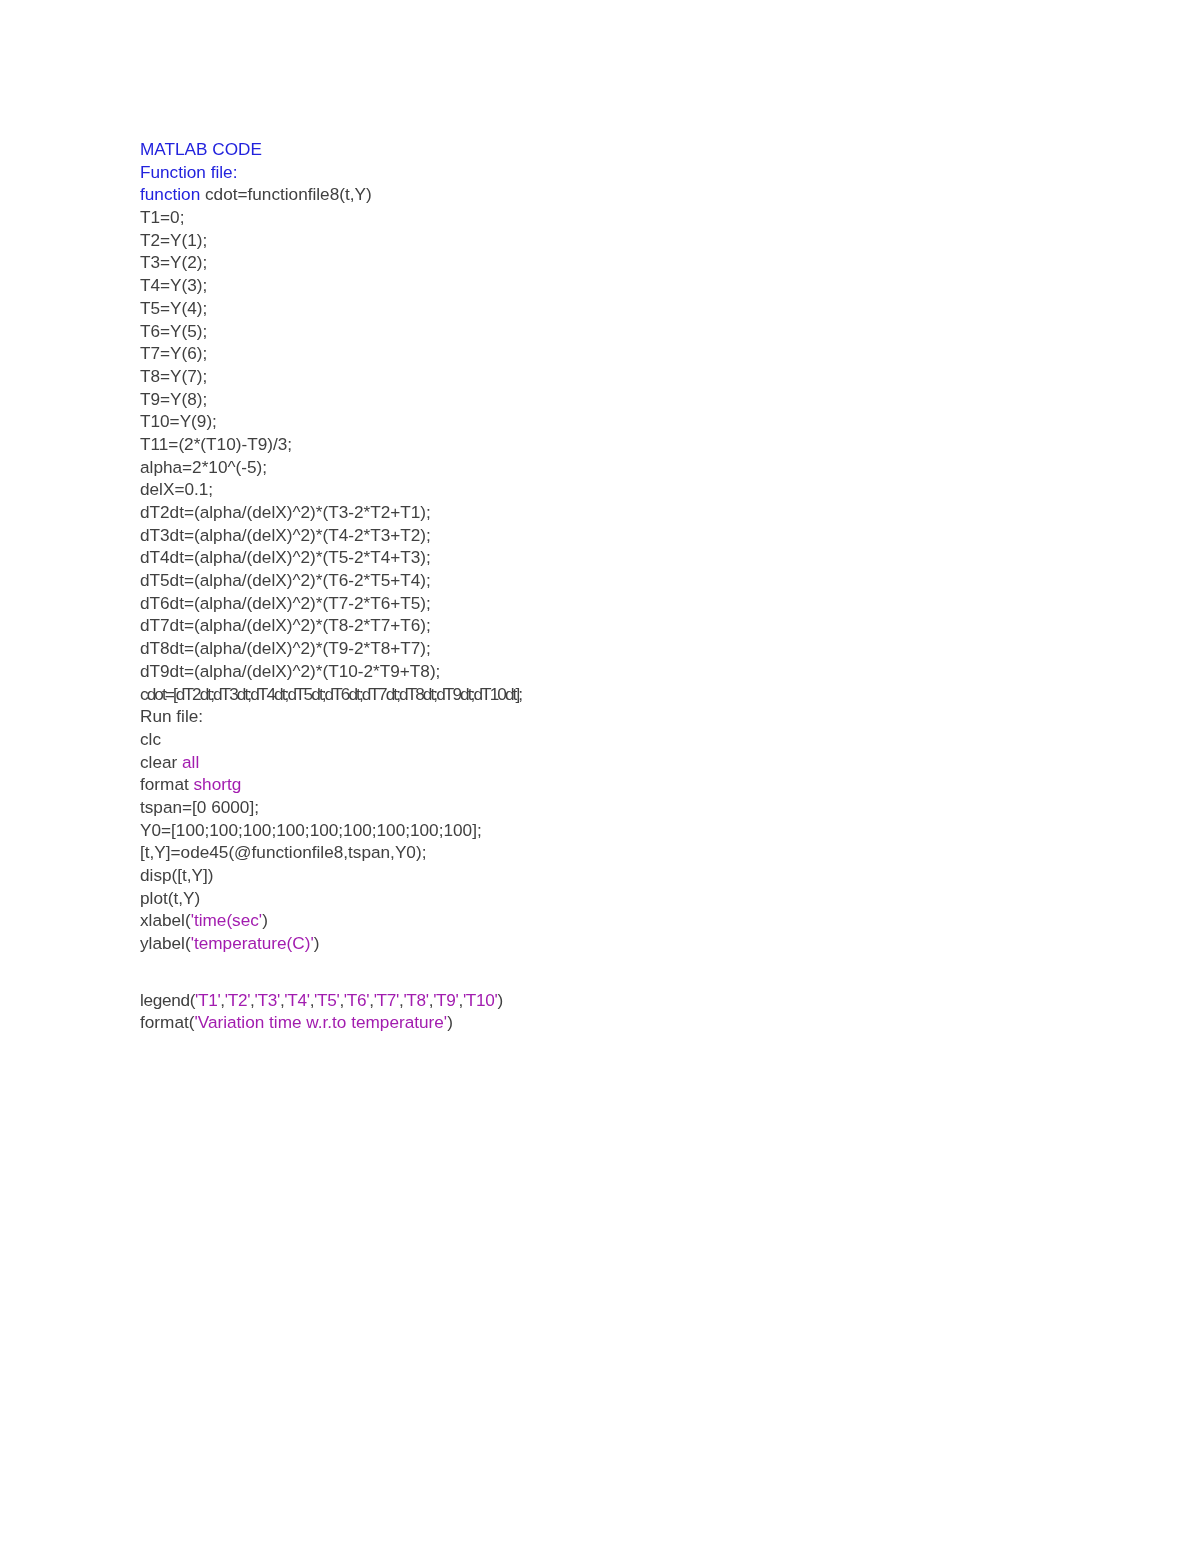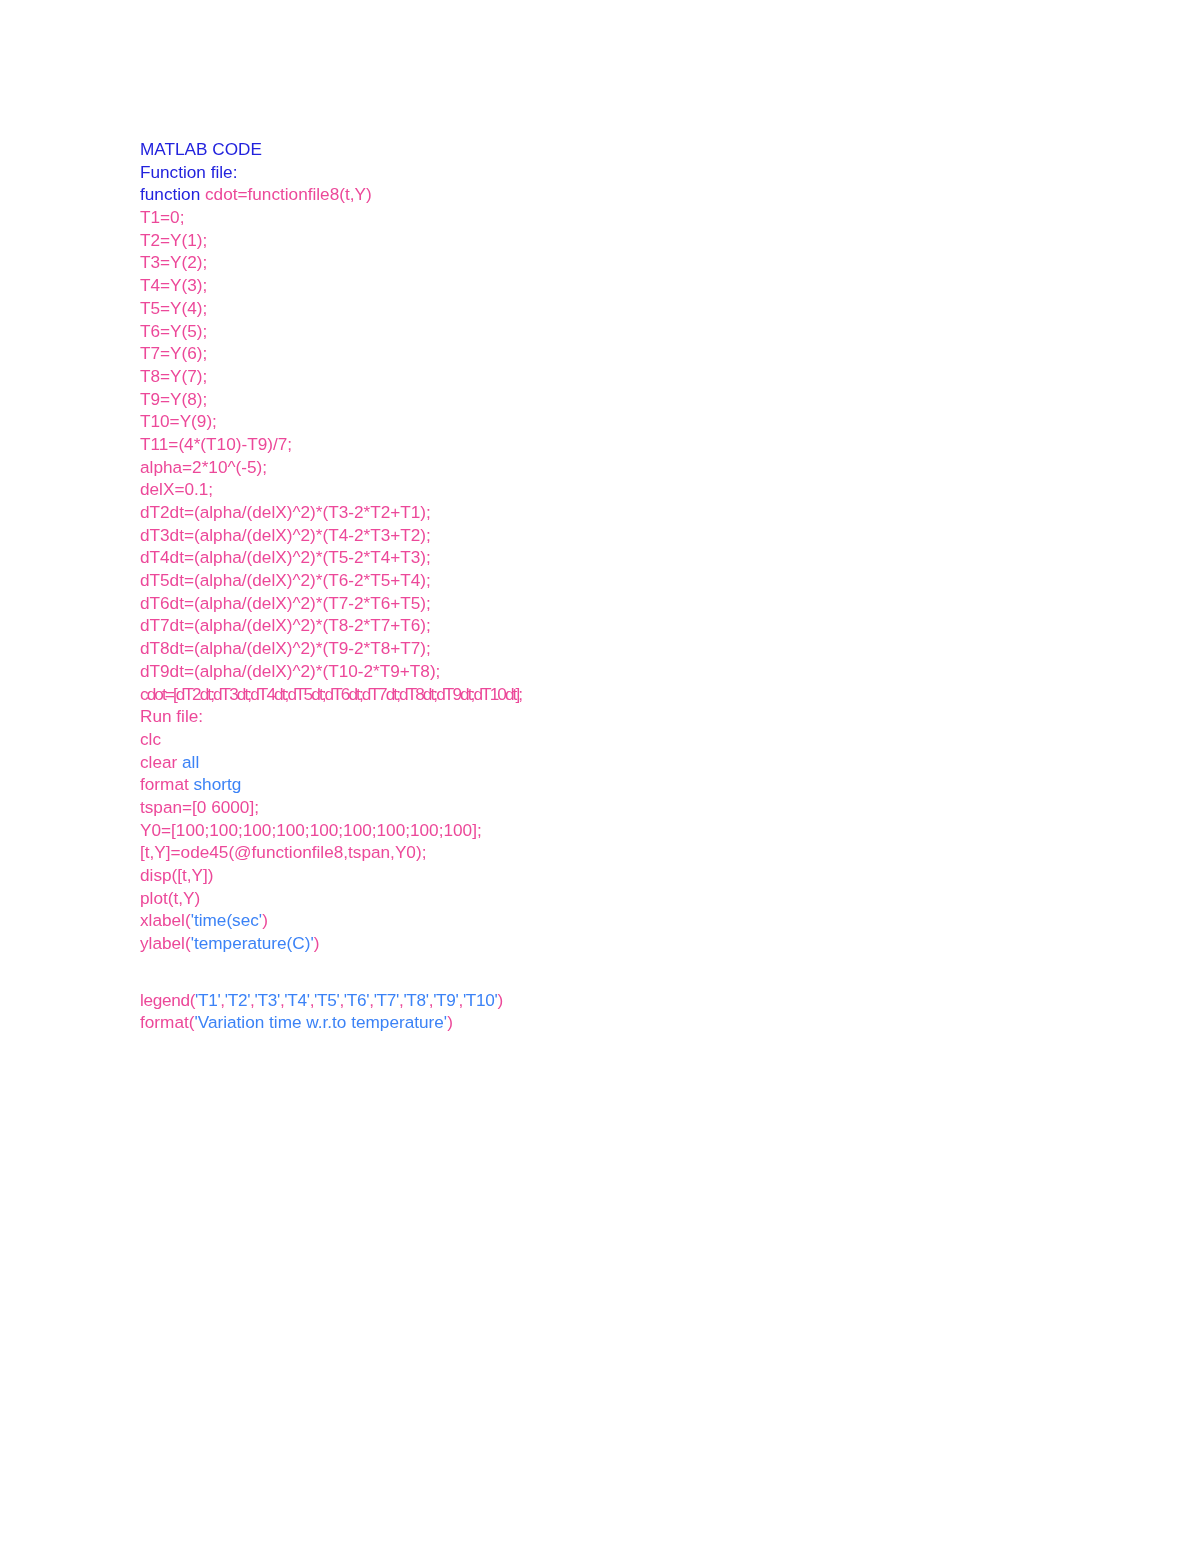"cdot=functionfile8(t,Y)" .tok-plain { color: #ec4899 -> #404040 }
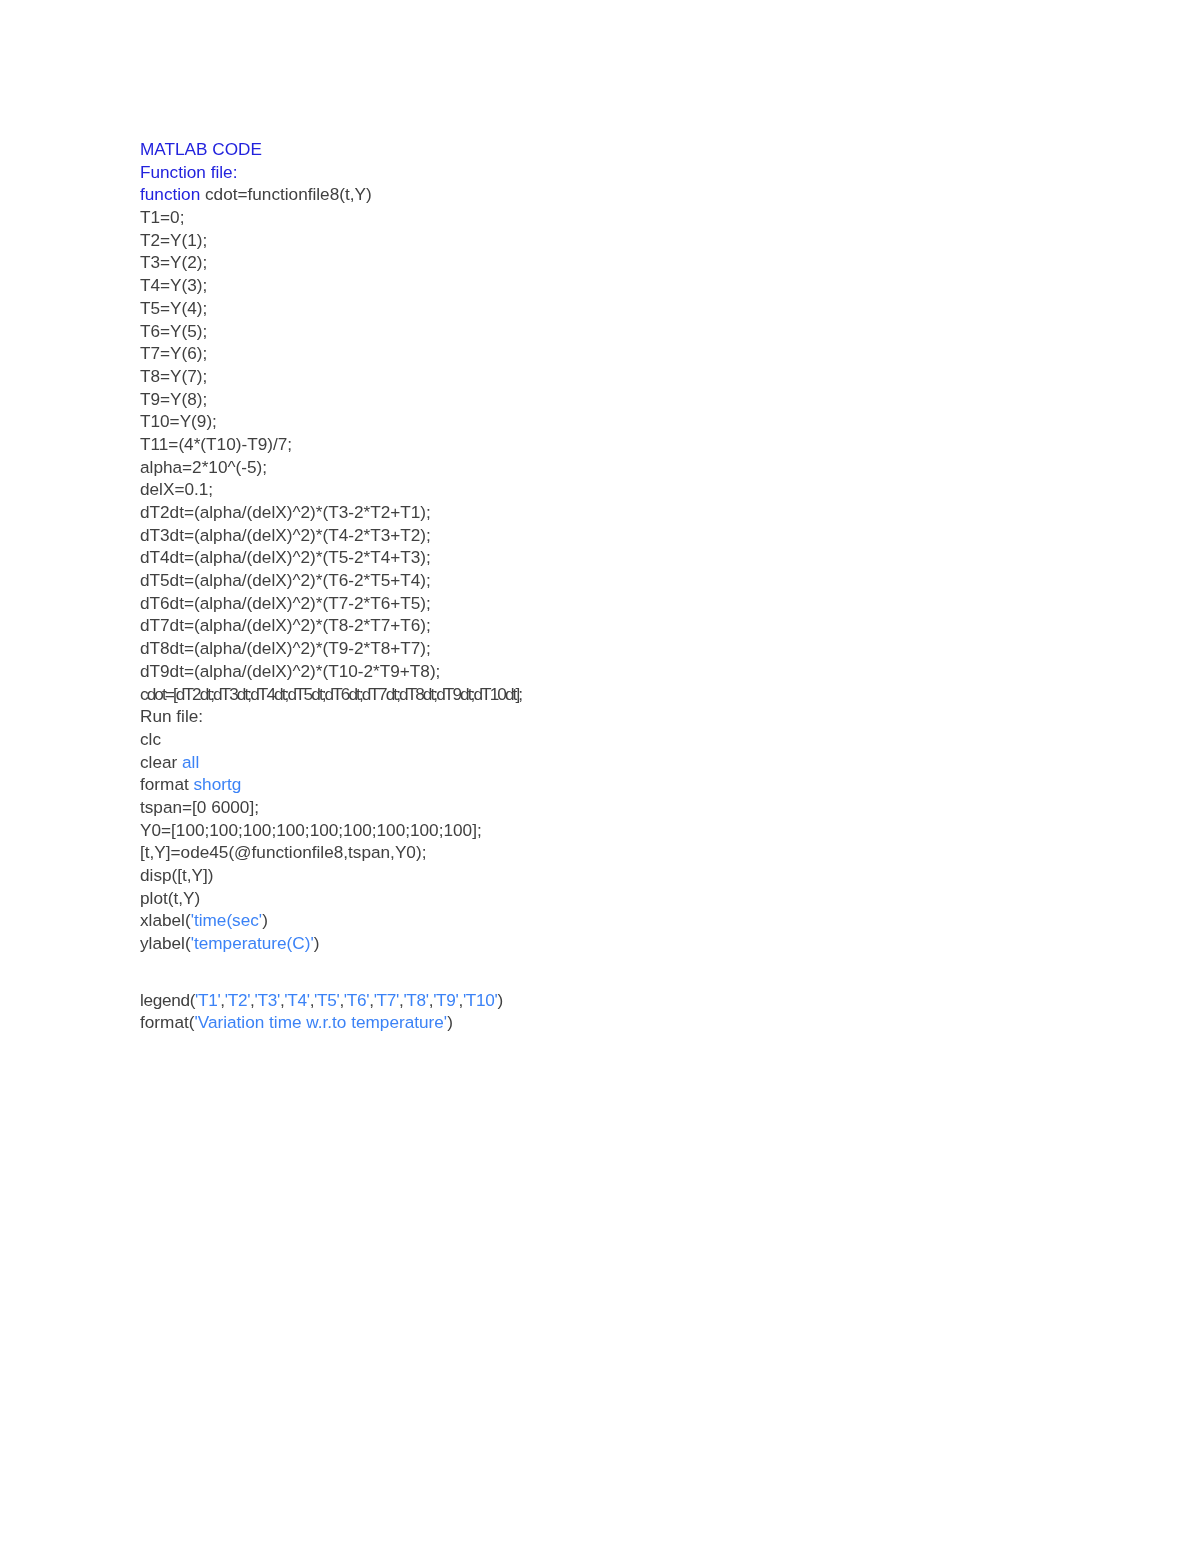"T11=(4*(T10)-T9)/7;" span.tok { text: 4*(T10)-T9)/7 -> 2*(T10)-T9)/3 }
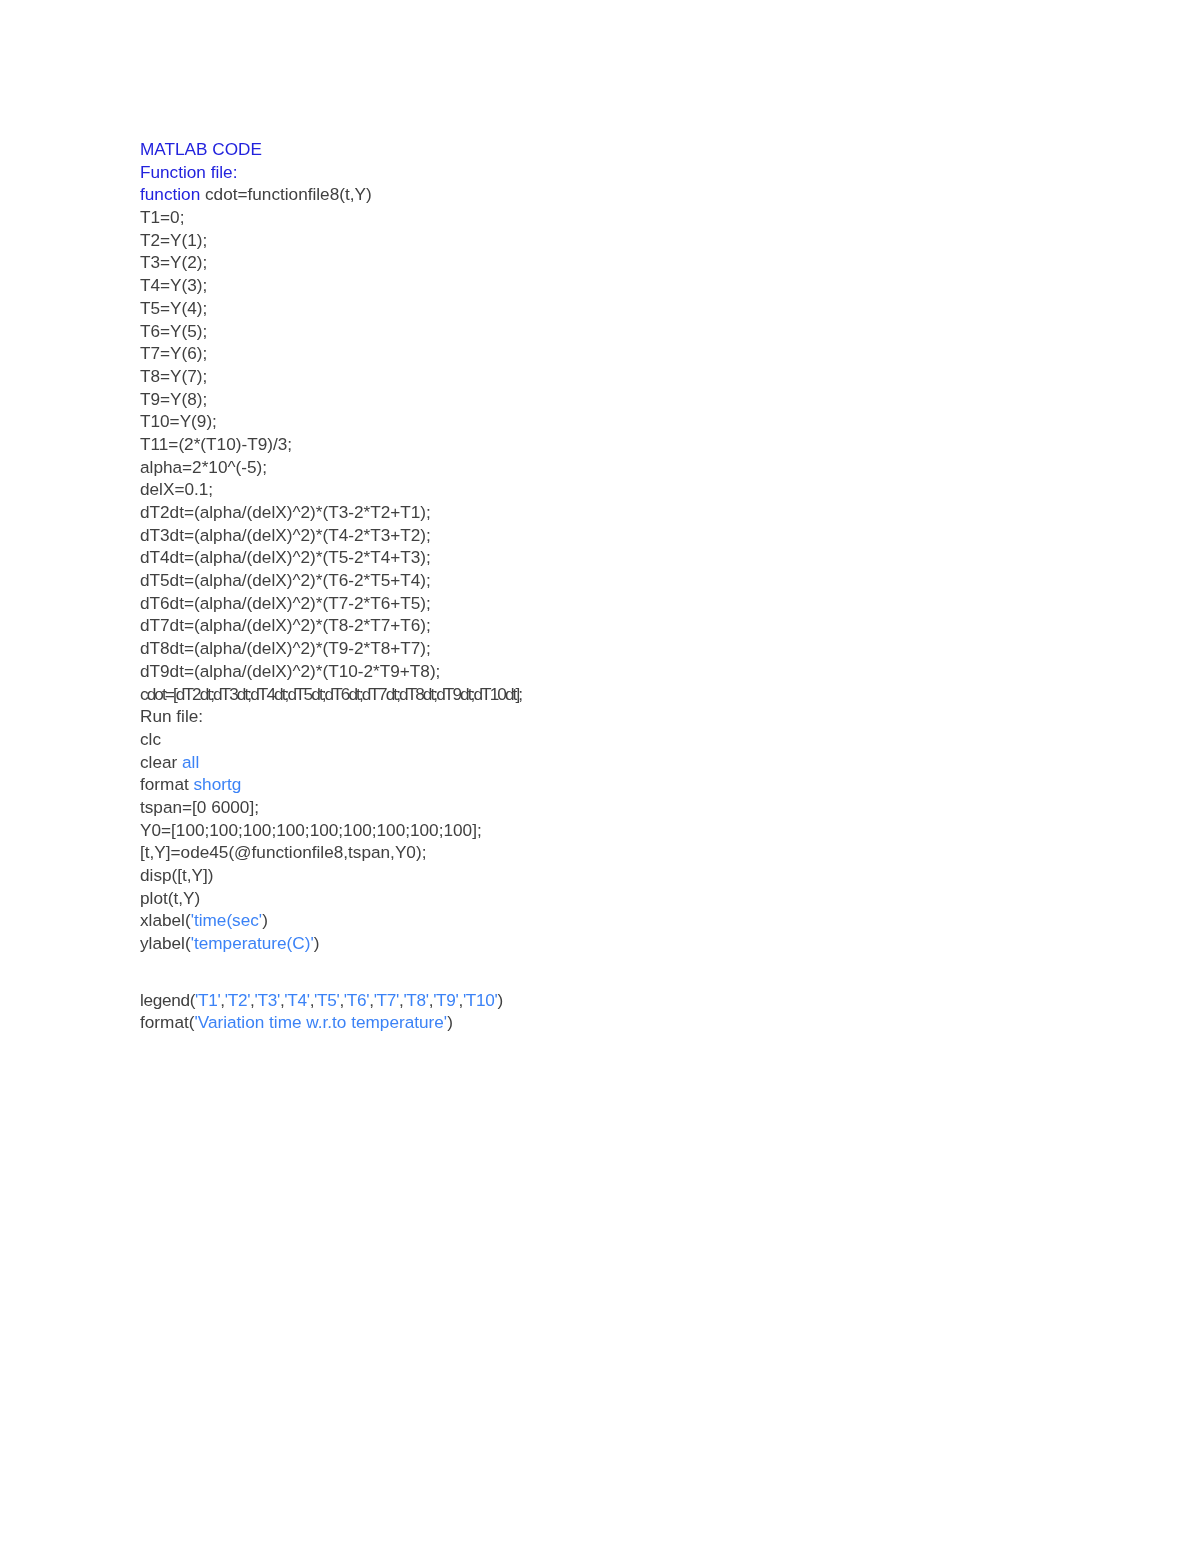"all" .tok-str { color: #3b82f6 -> #a21caf }
